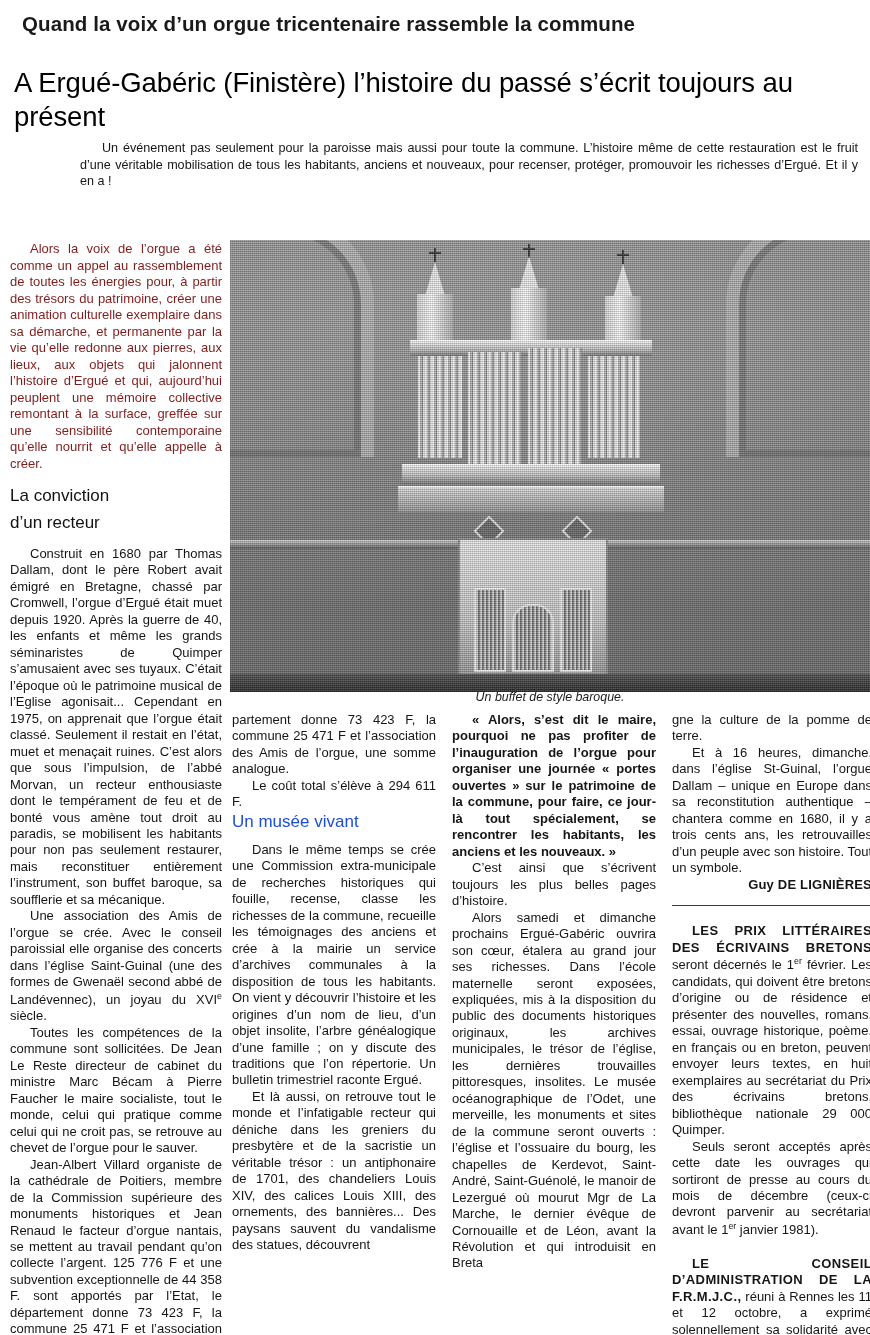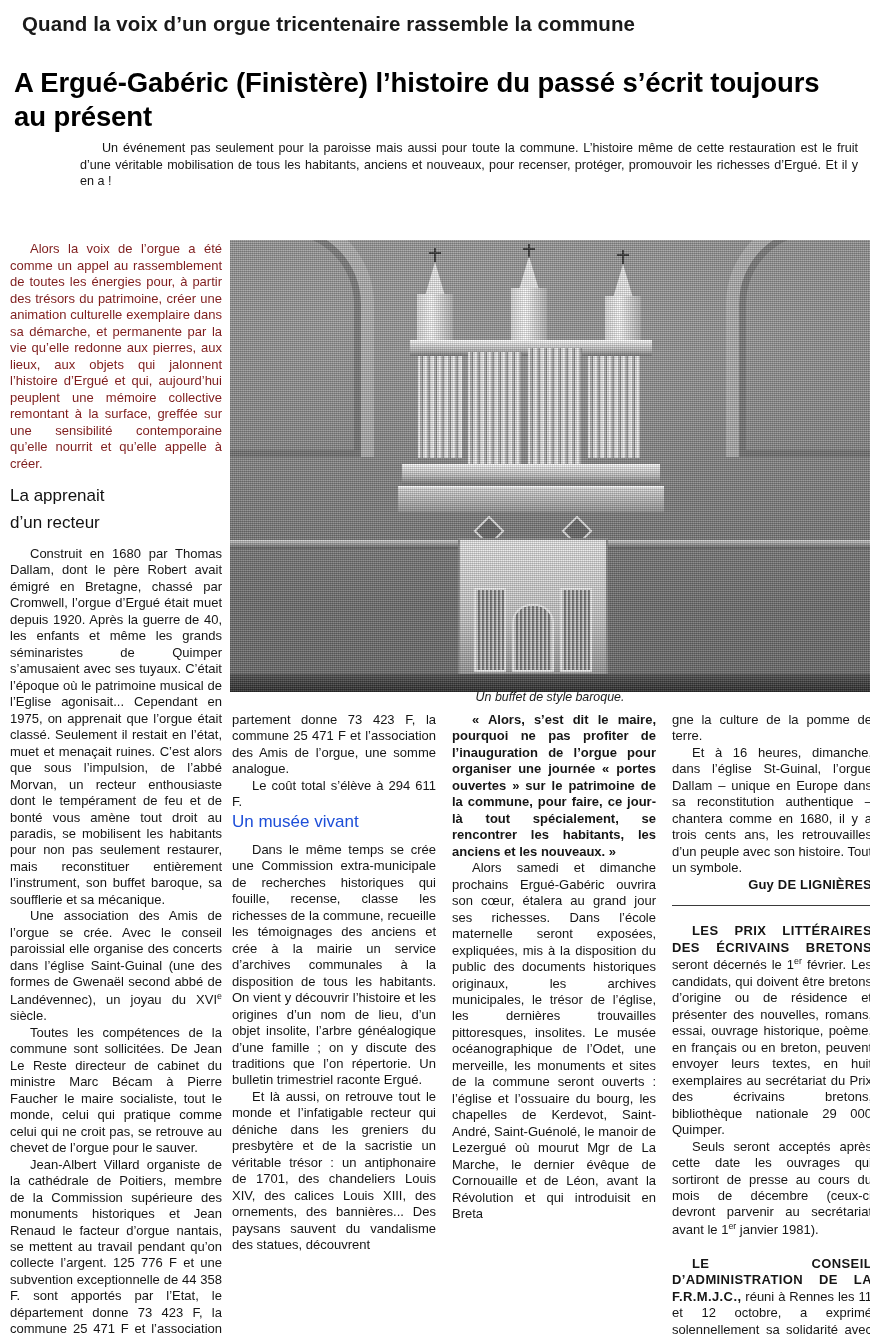"A Ergué-Gabéric (Finistère) l’histoire" .headline { font-weight: bold -> normal }
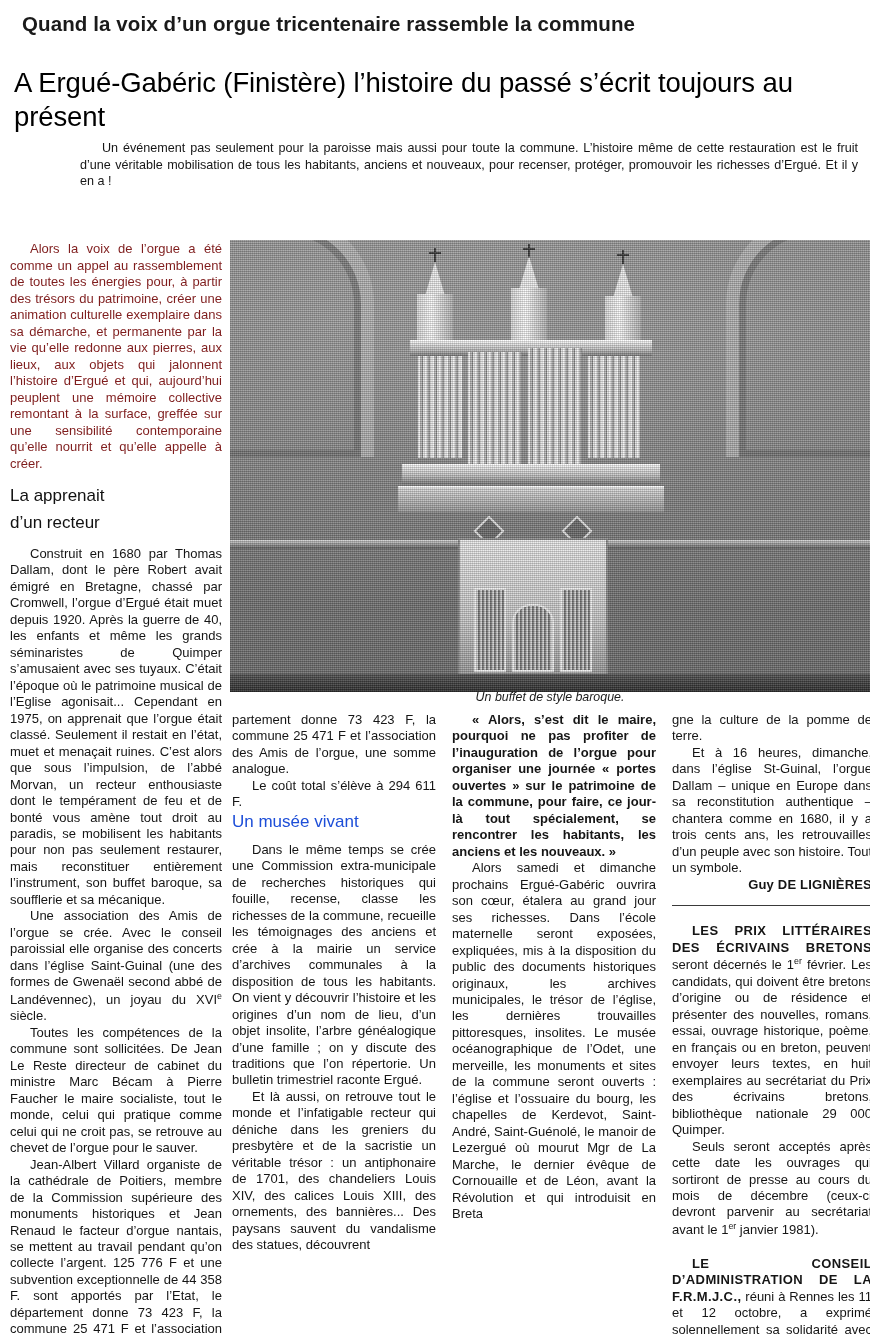"La apprenait" div.subhead { text: apprenait -> conviction }
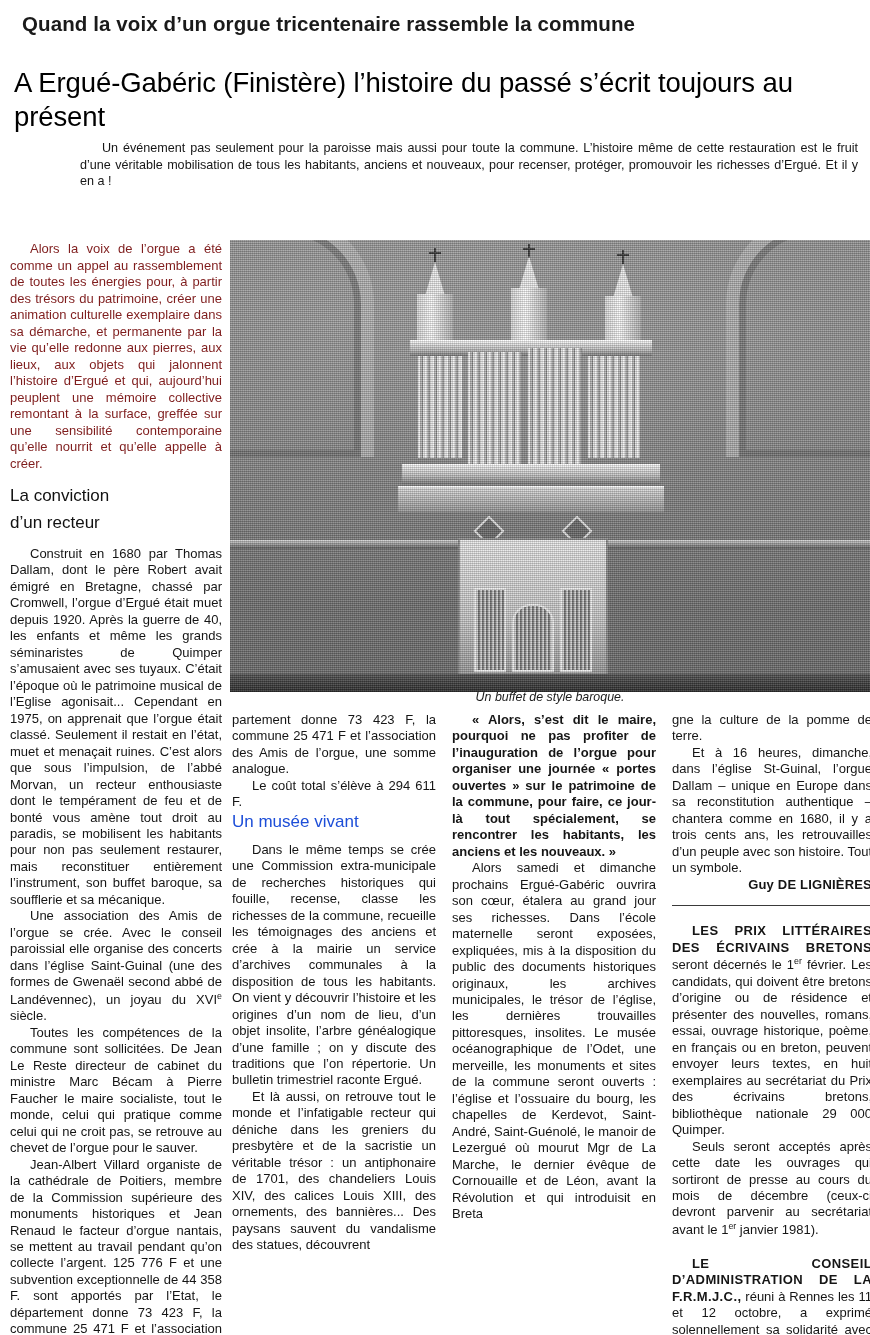"C’est ainsi que s’écrivent toujours" p { html: none -> <p>C’est ainsi que s’écrivent toujours les plus belles pages d’histoire.</p> }
